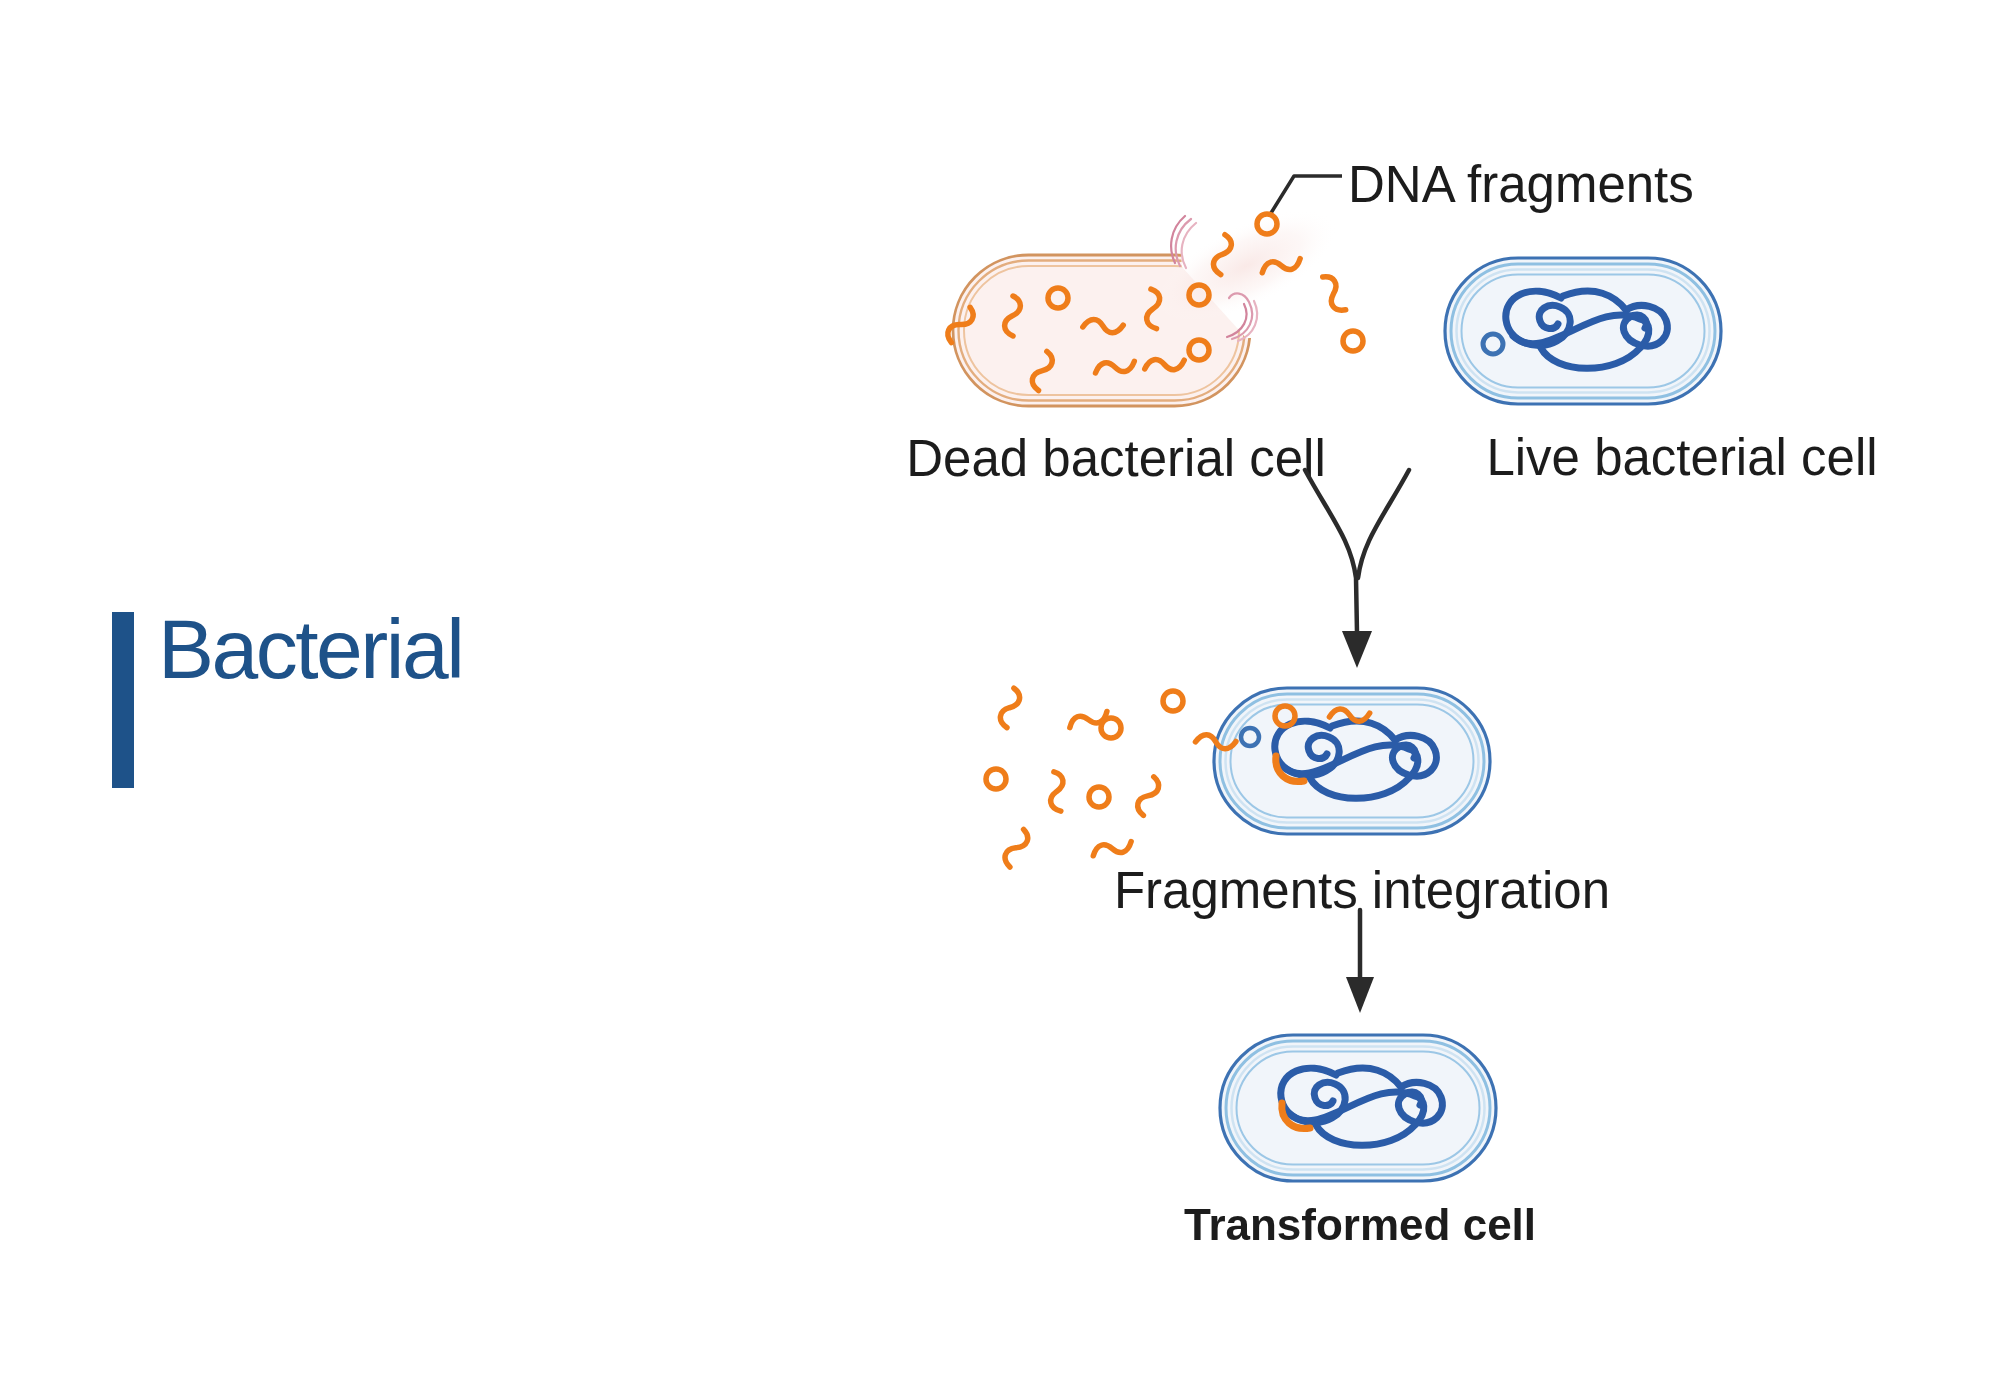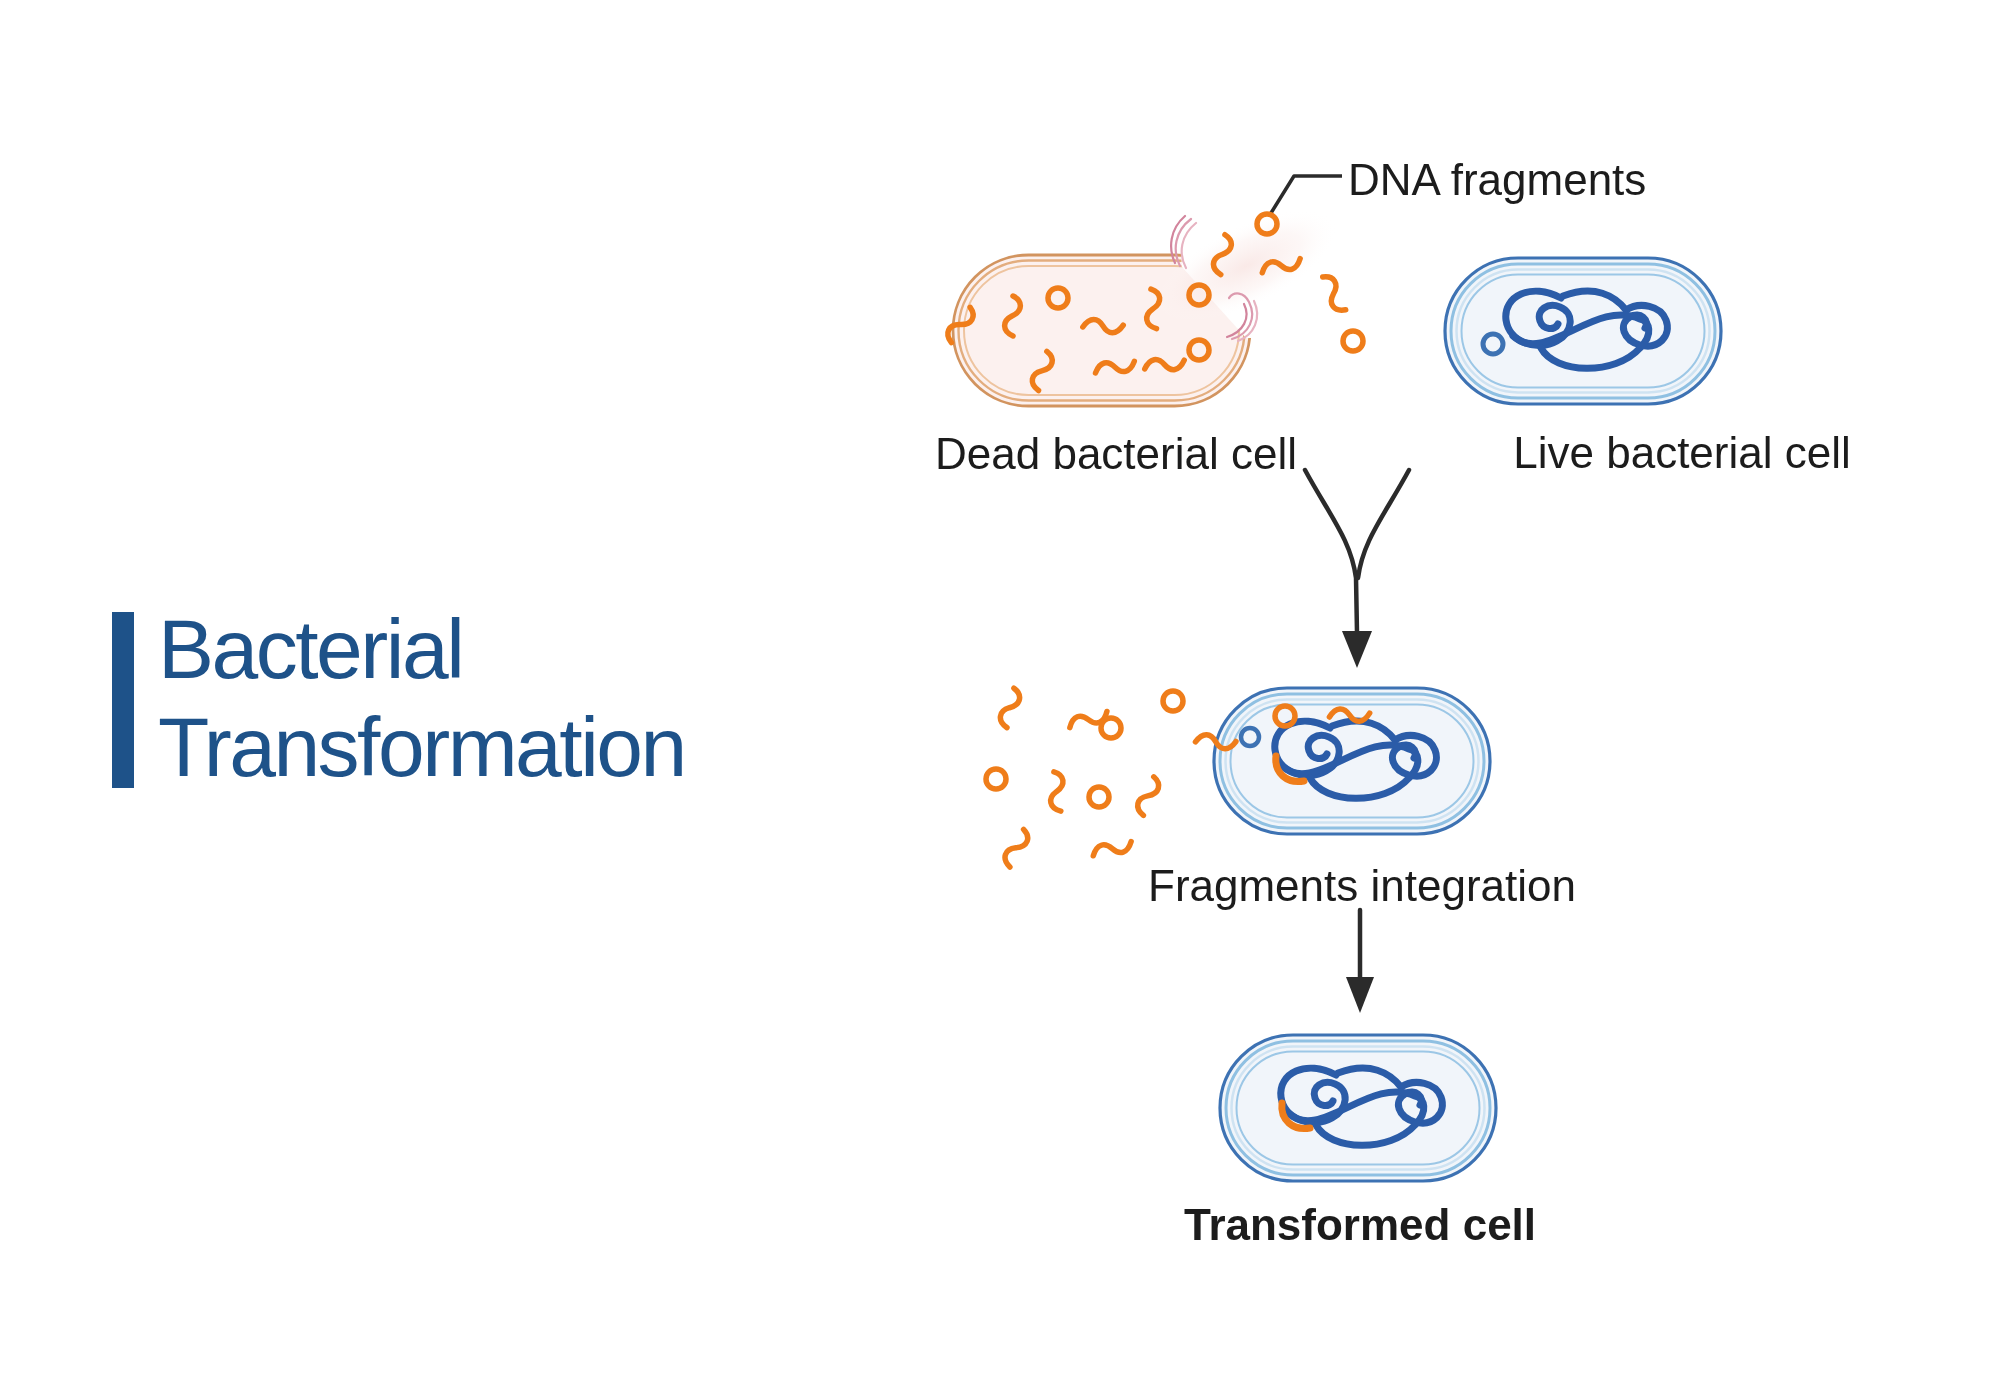"DNA fragments" .dlabel { font-size: 44px -> 51px }
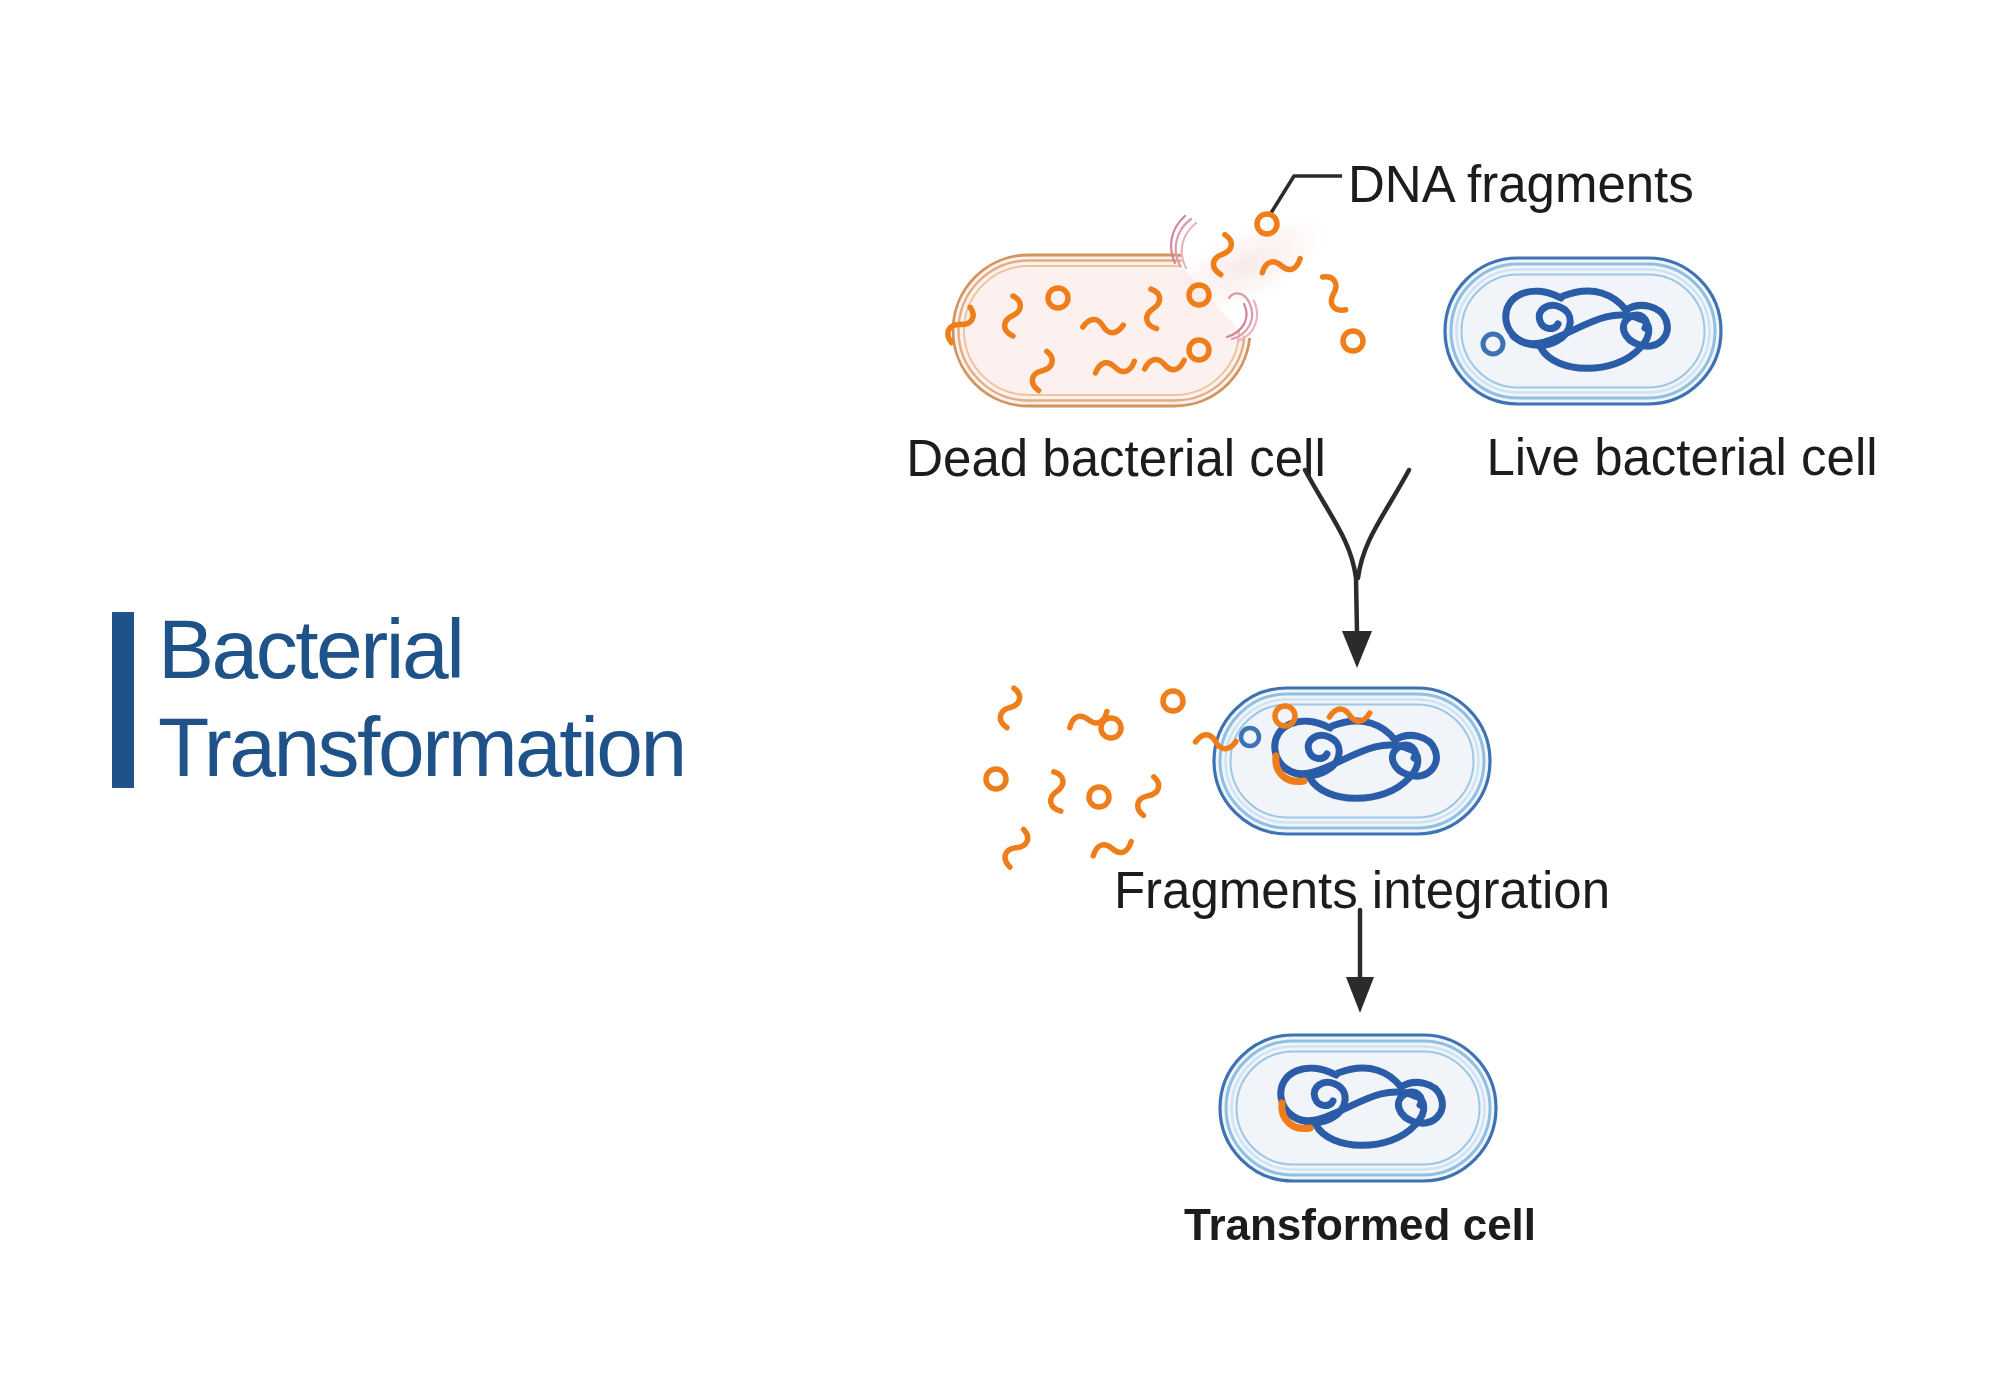"Transformation" div { html: <div>Transformation</div> -> none }
